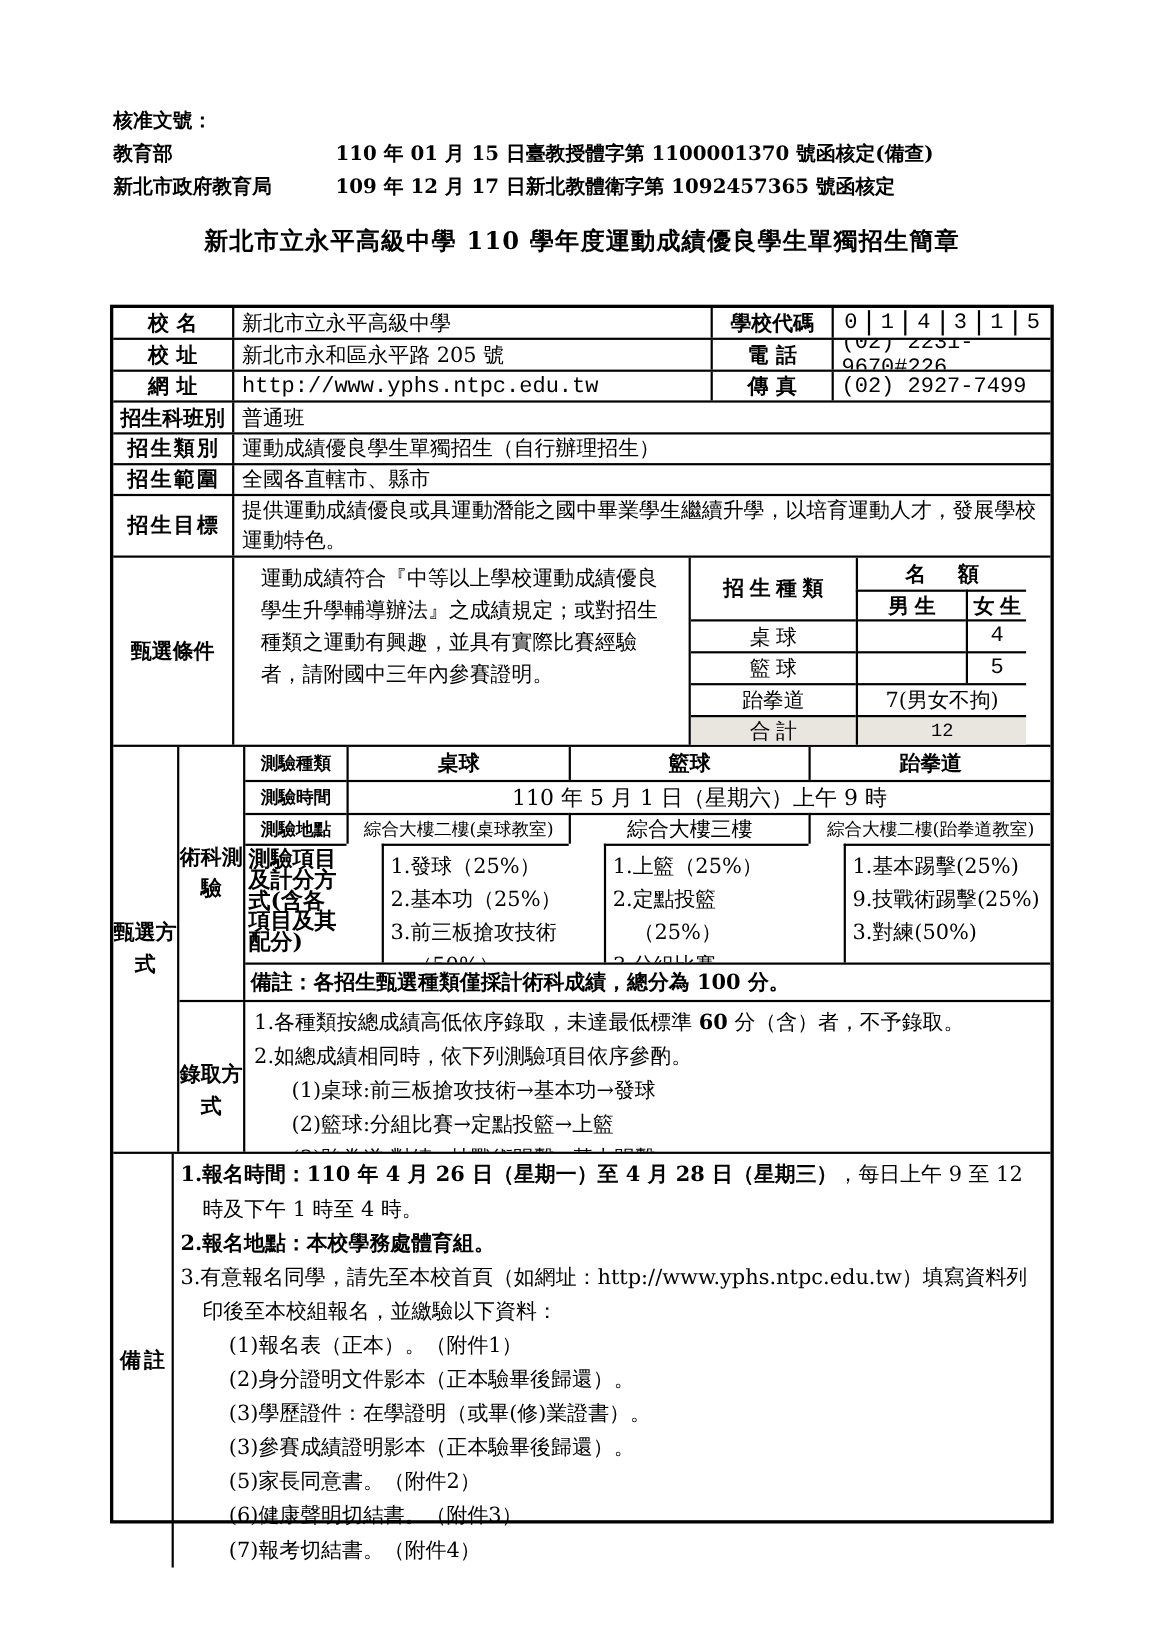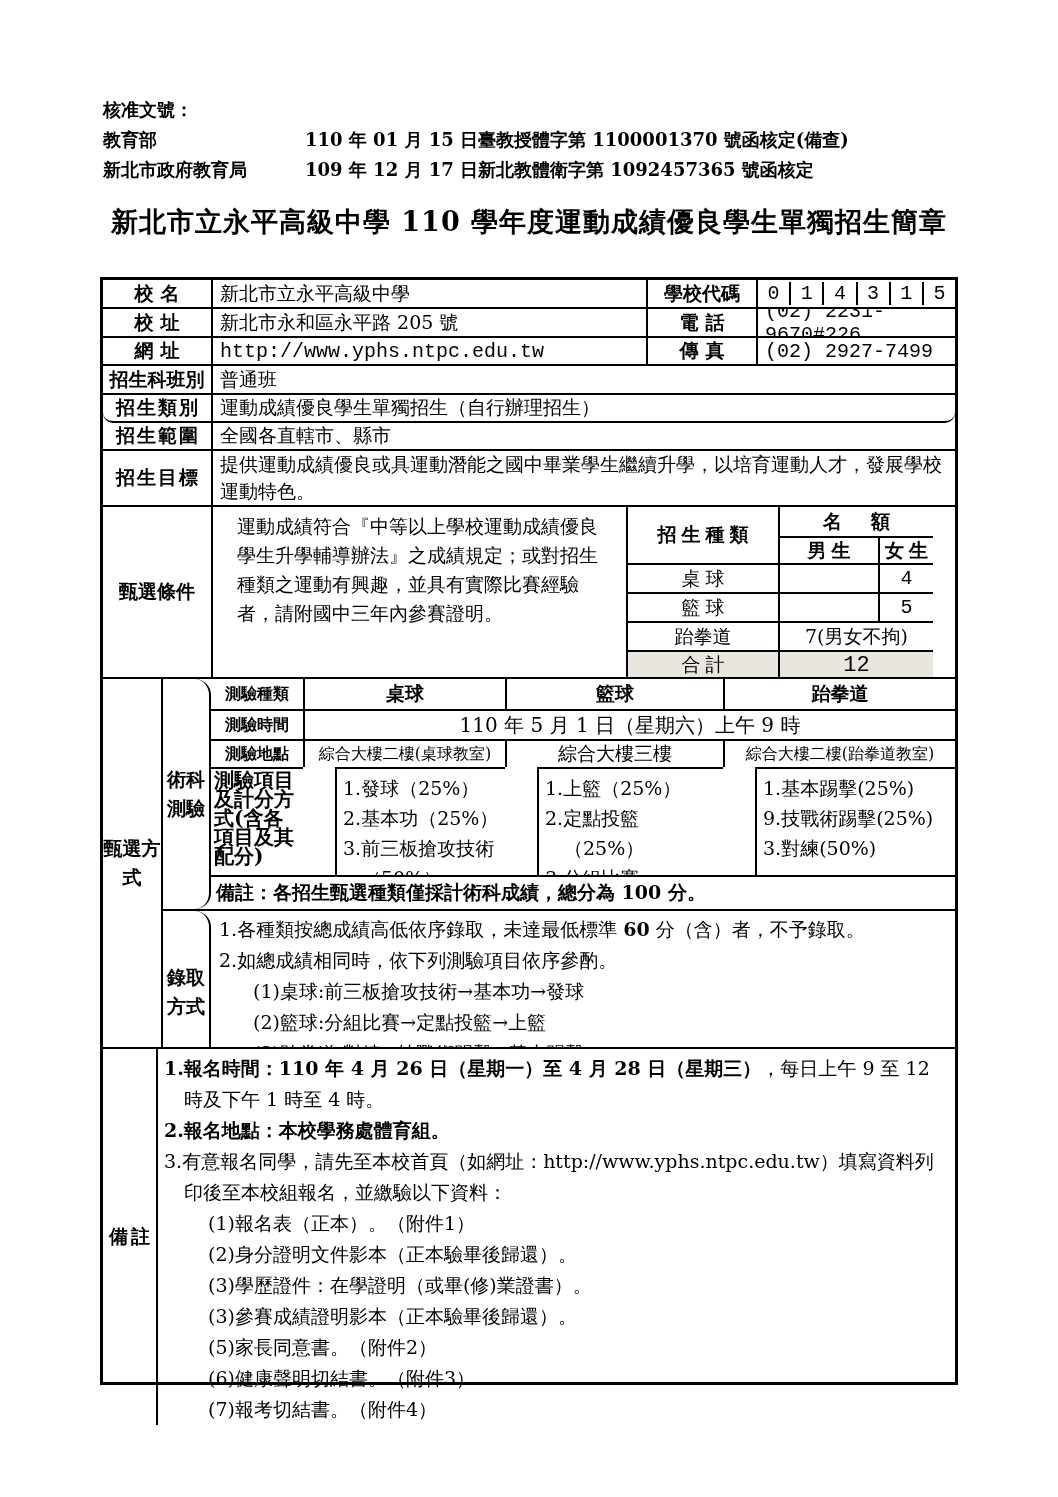"新北市立永平高級中學 110 學年度運動成績優良學生單獨招生簡章" .doc-title { font-size: 27px -> 22px }
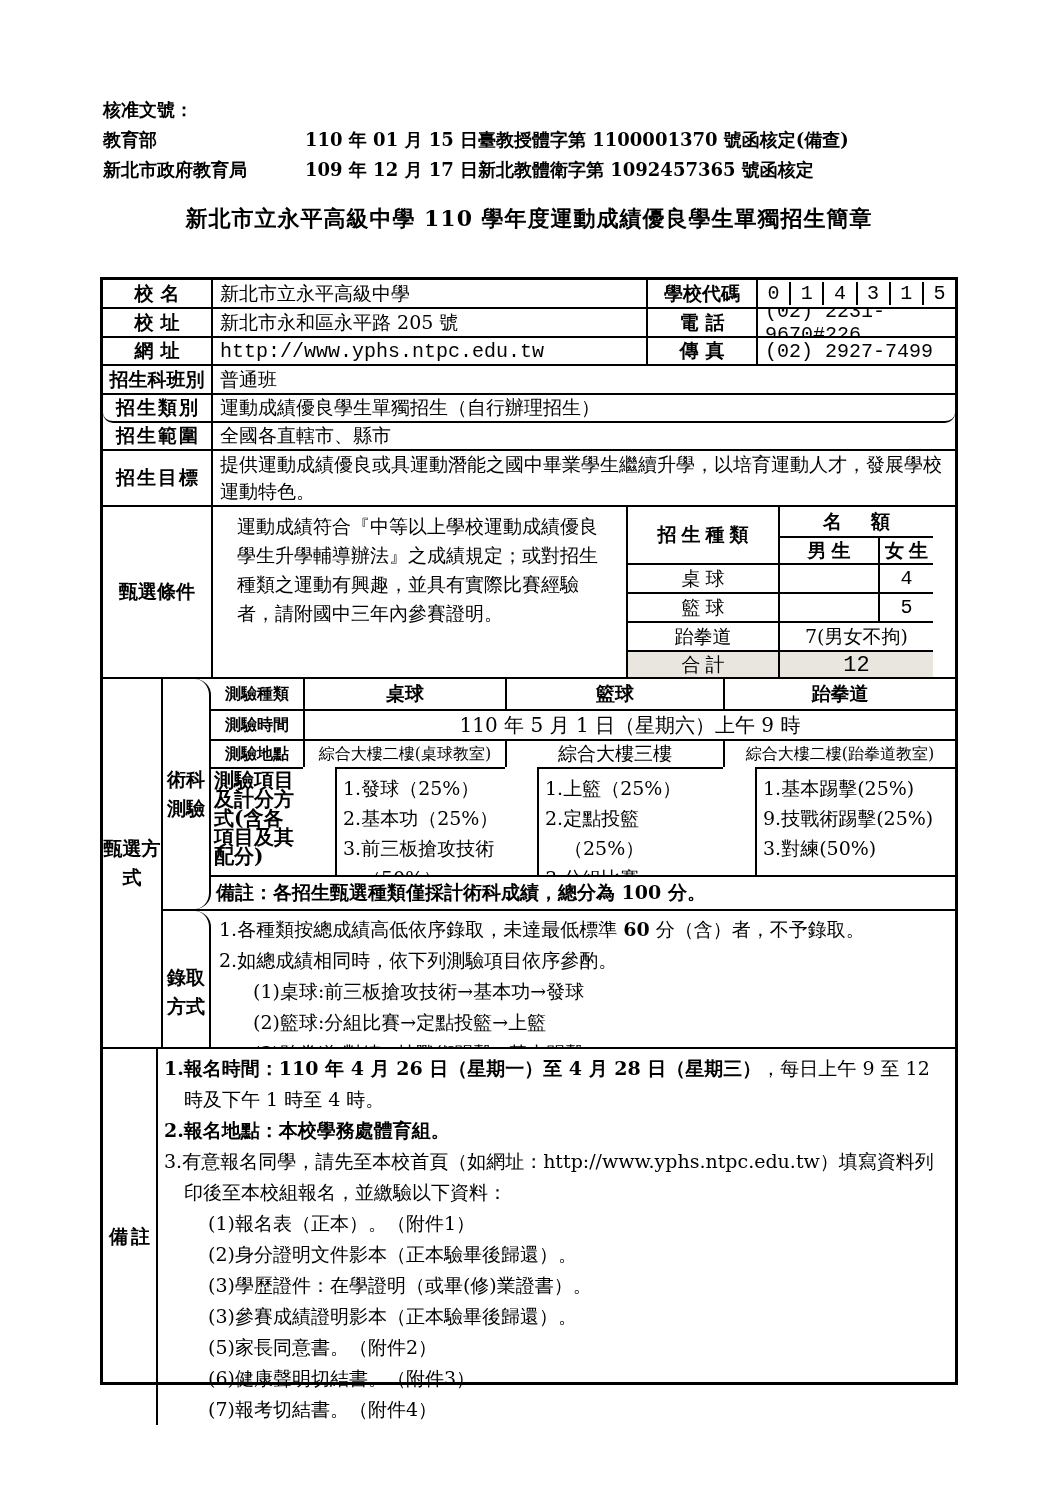"招生類別" div.tr { border-radius: 10px -> none }
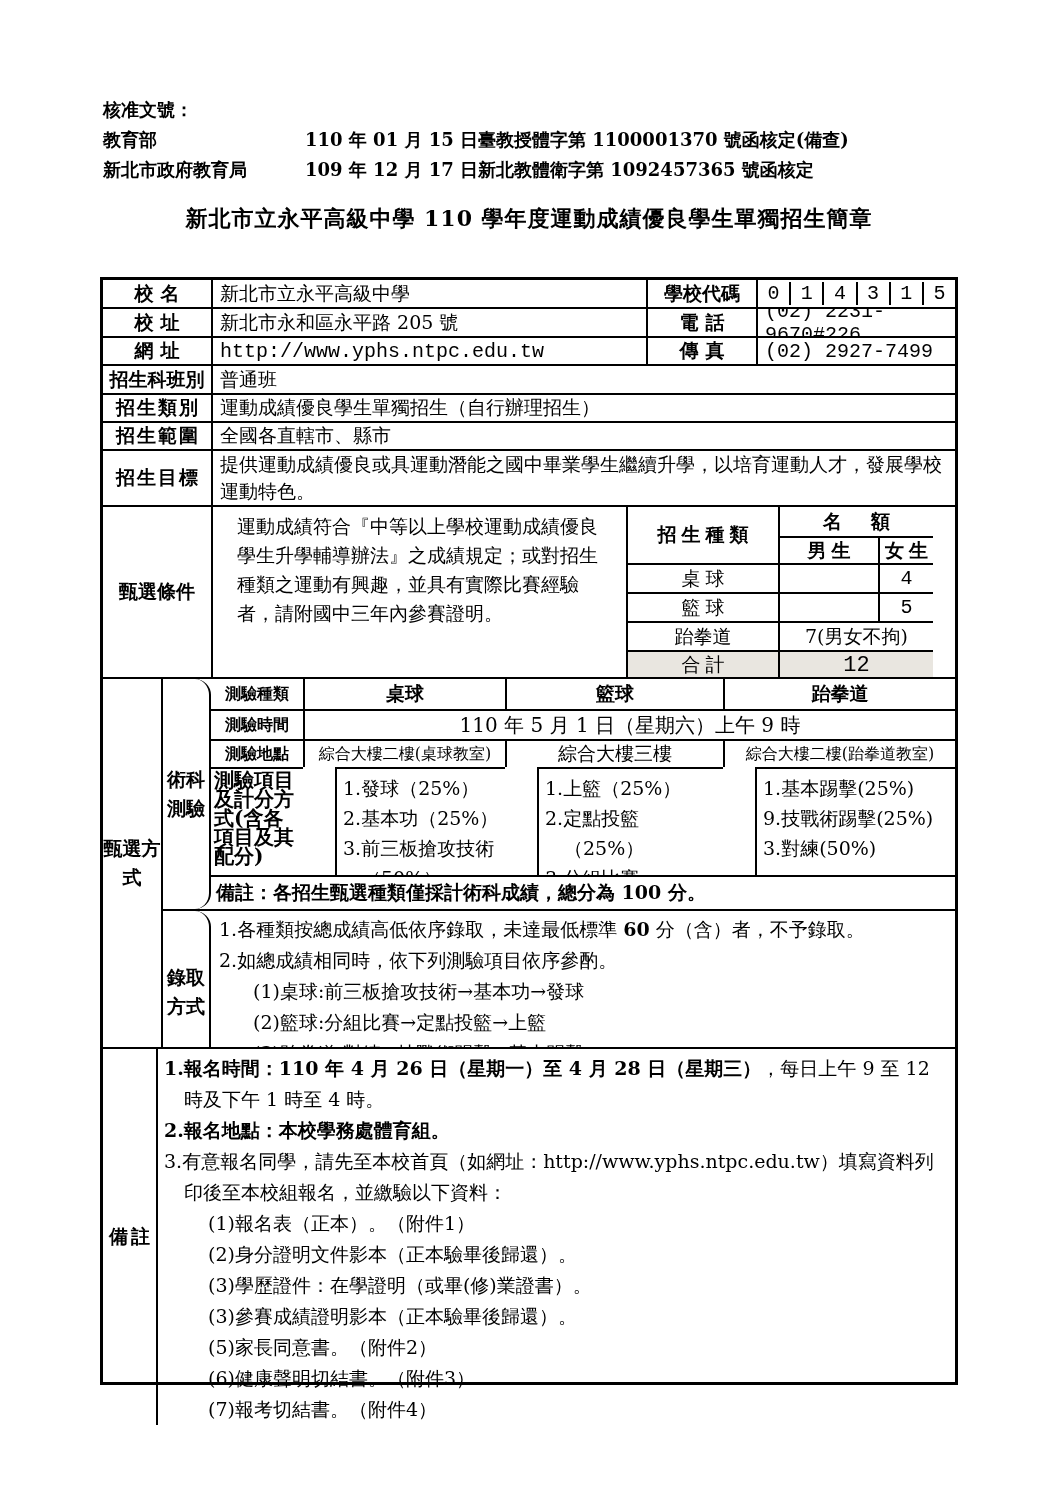"12" div.qc { font-size: 22px -> 17px }
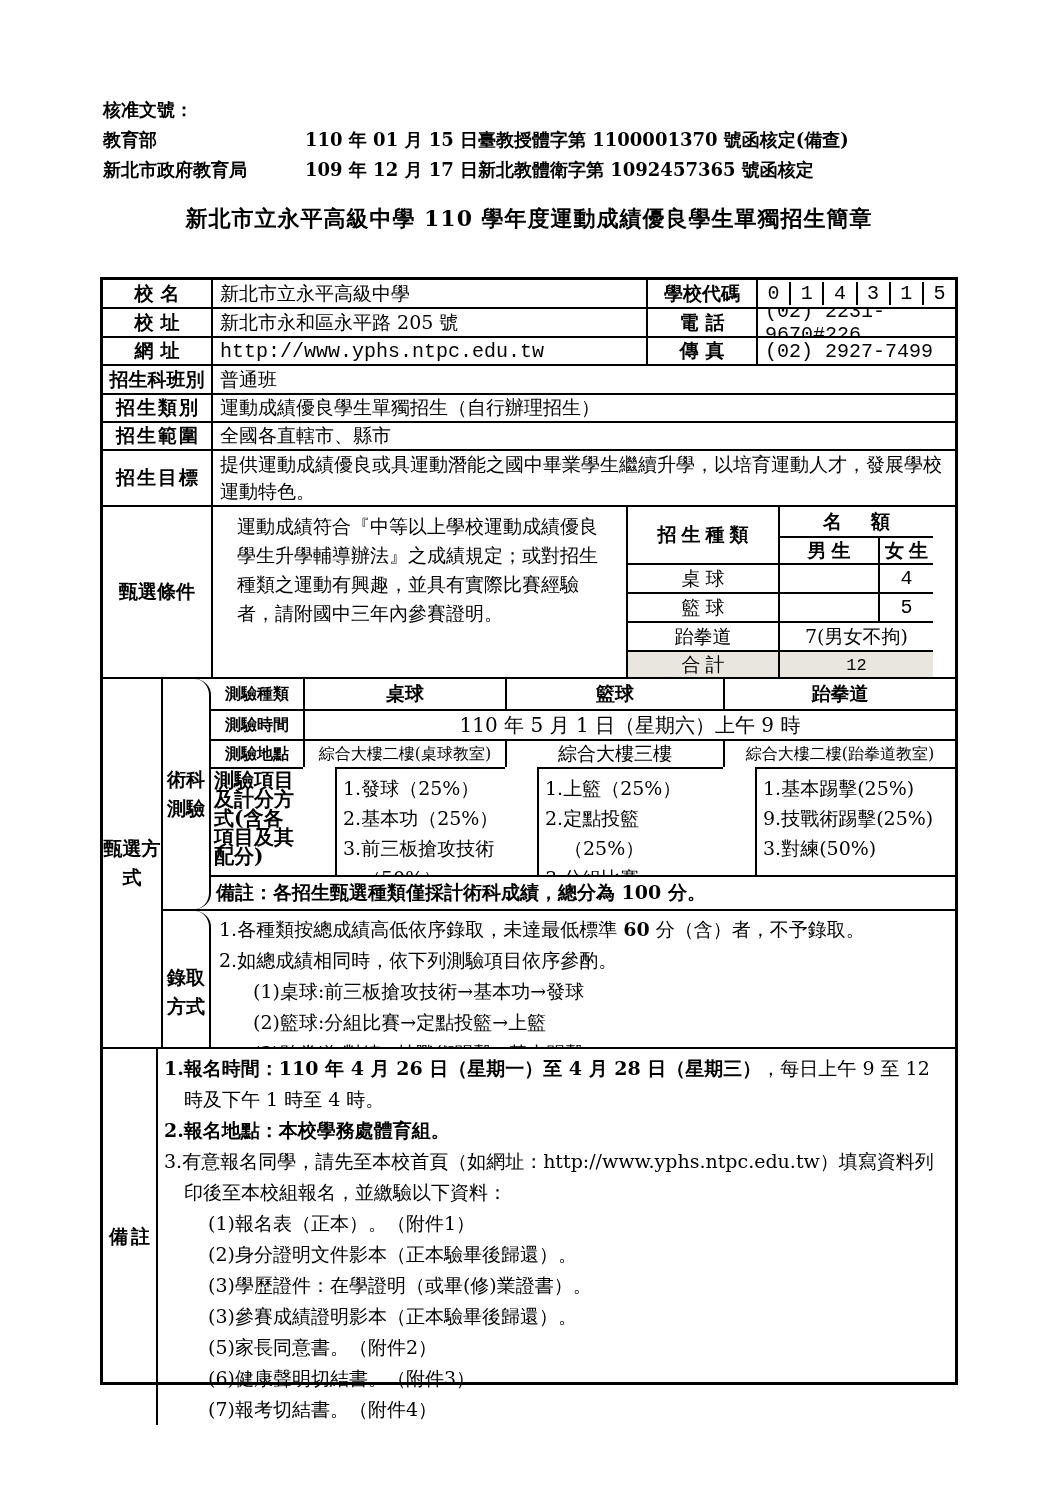"術科測驗" .inner-lbl { border-radius: 16px -> none; width: 48px -> 60px }
